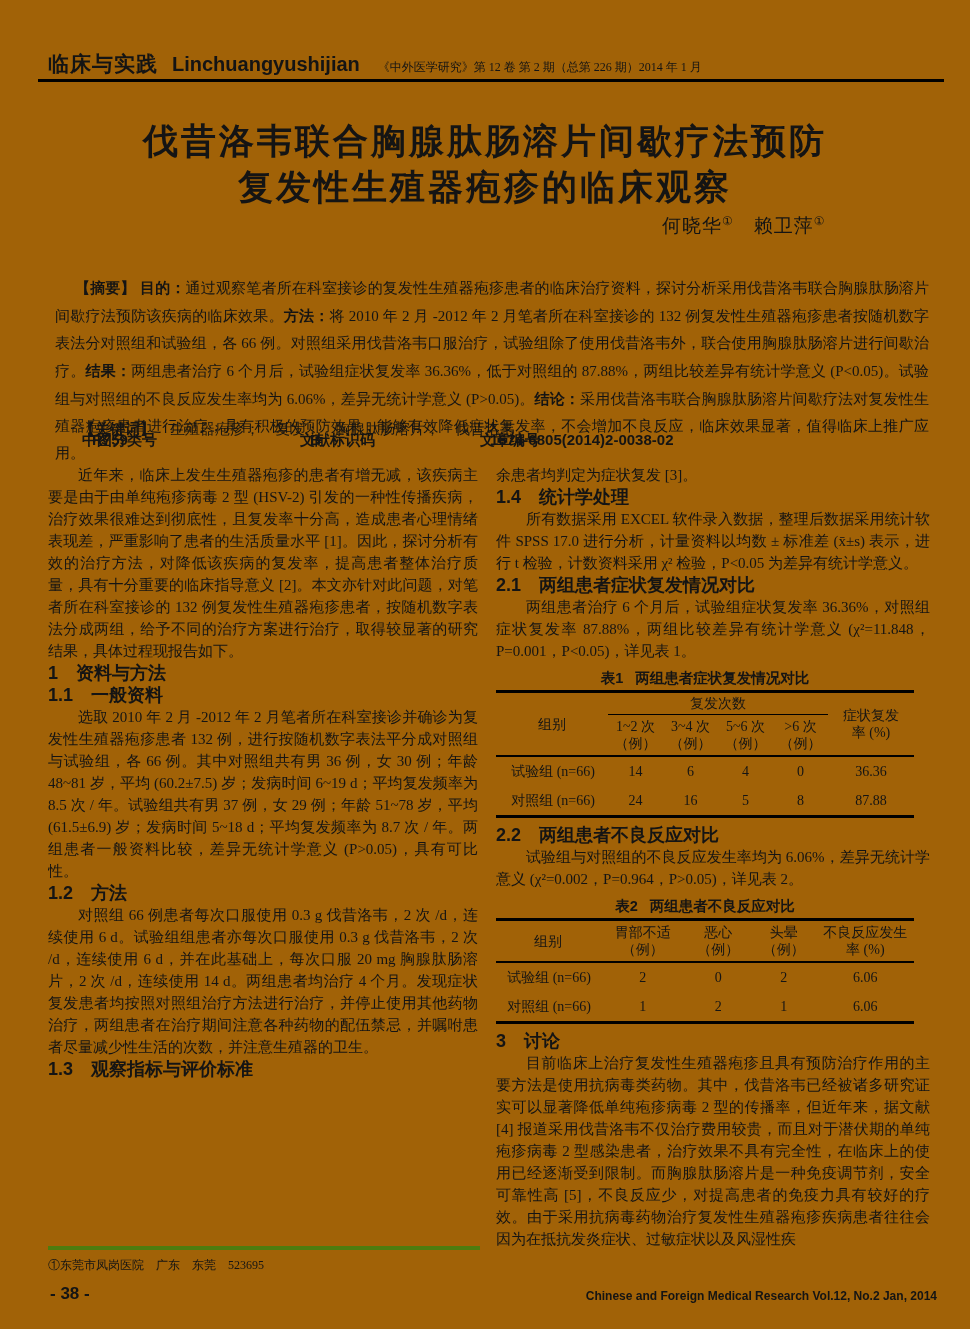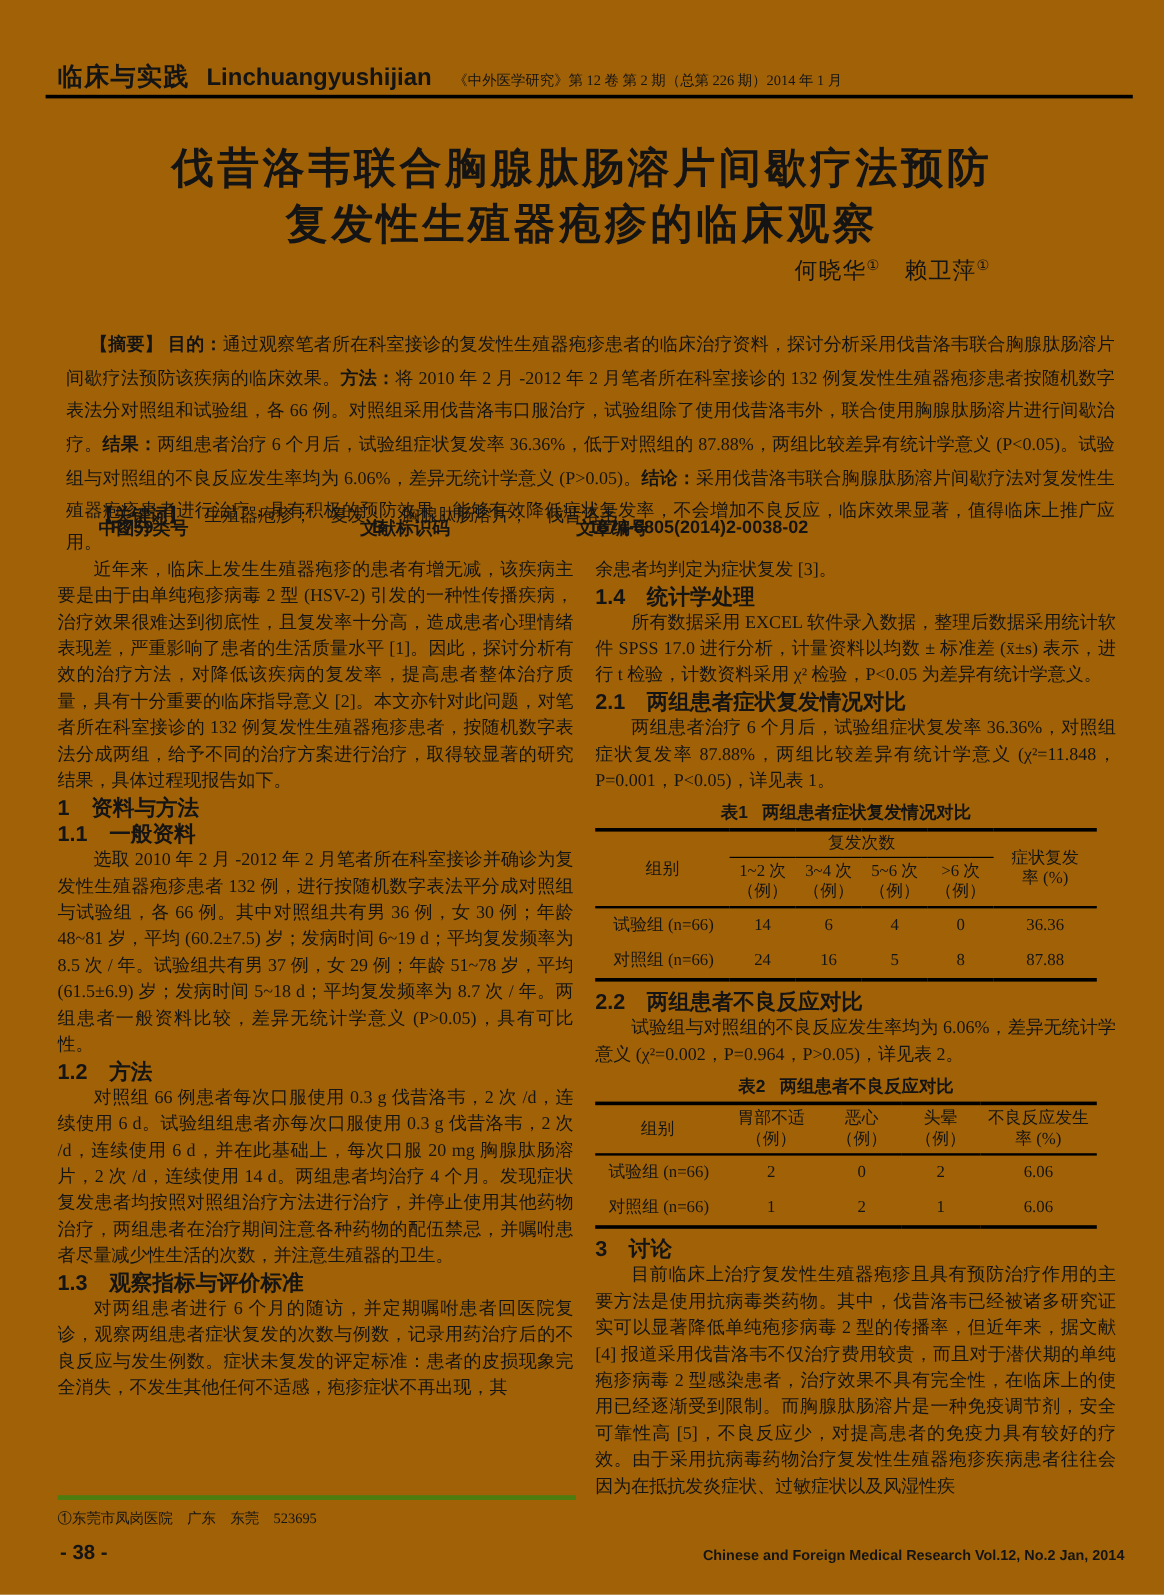"对两组患者进行 6" p.para { html: <p>对两组患者进行 6 个月的随访，并定期嘱咐患者回医院复诊，观察两组患者症状复发的次数与例数，记录用药治疗后的不良反应与发生例数。症状未复发的评定标准：患者的皮损现象完全消失，不发生其他任何不适感，疱疹症状不再出现，其</p> -> none }
